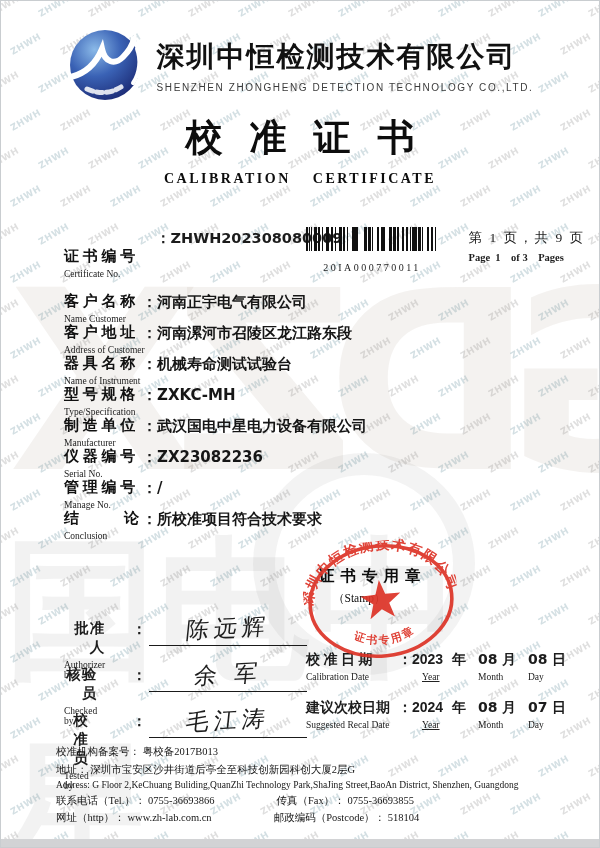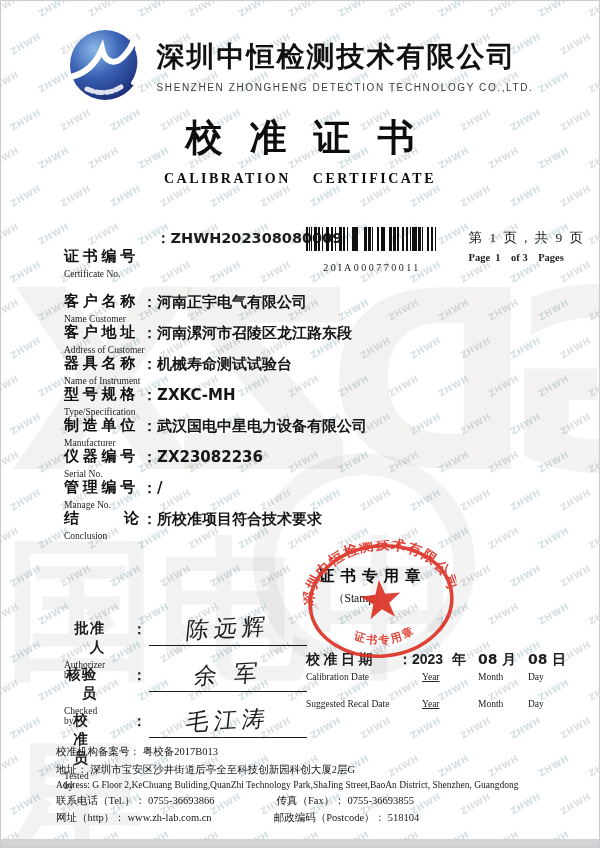"建议次校日期 ：2024 年 08 月" div.d-line1 { html: none -> <div> <span>建议次校日期</span><span>：</span><span>2024</span><span>年</span><span>08</span><span>月</span><span>07</span><span>日</span> </div> }
